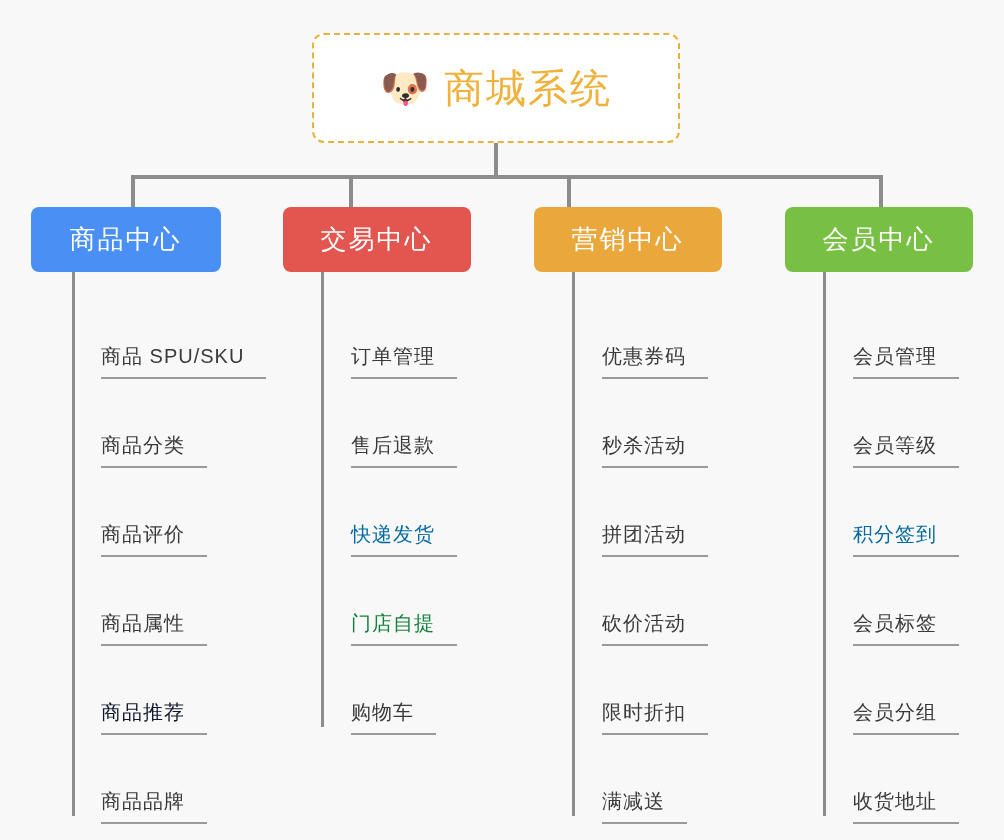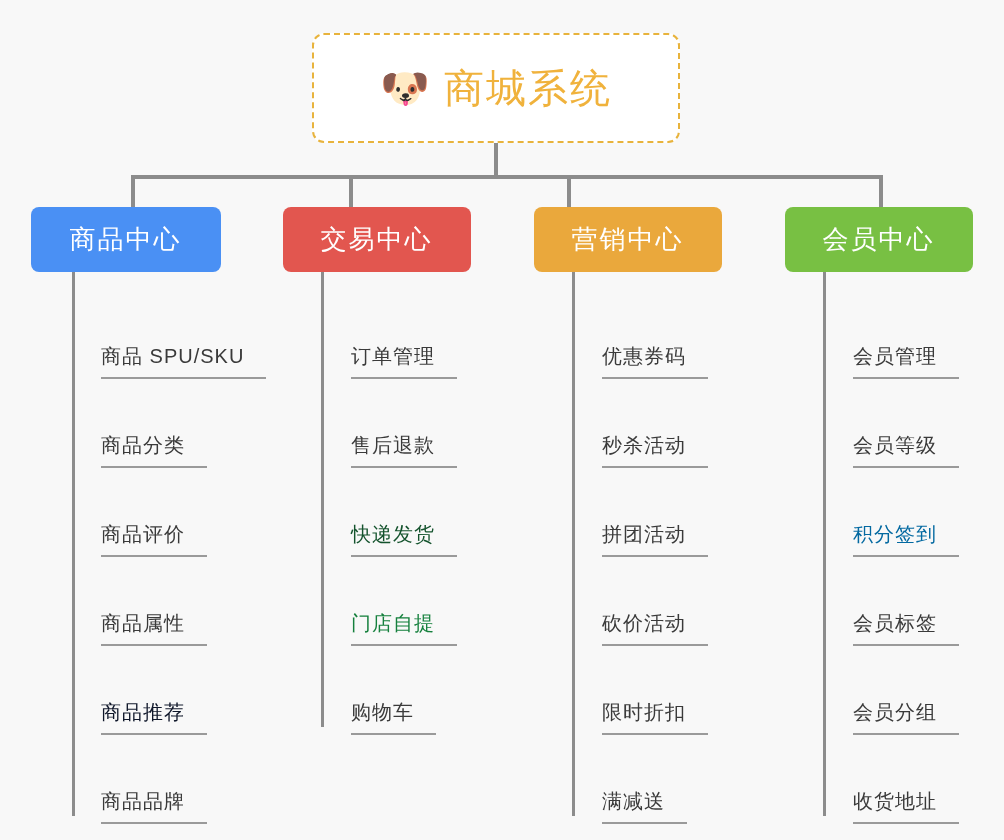"快递发货" span.leaf-label { color: #14532d -> #0369a1 }
